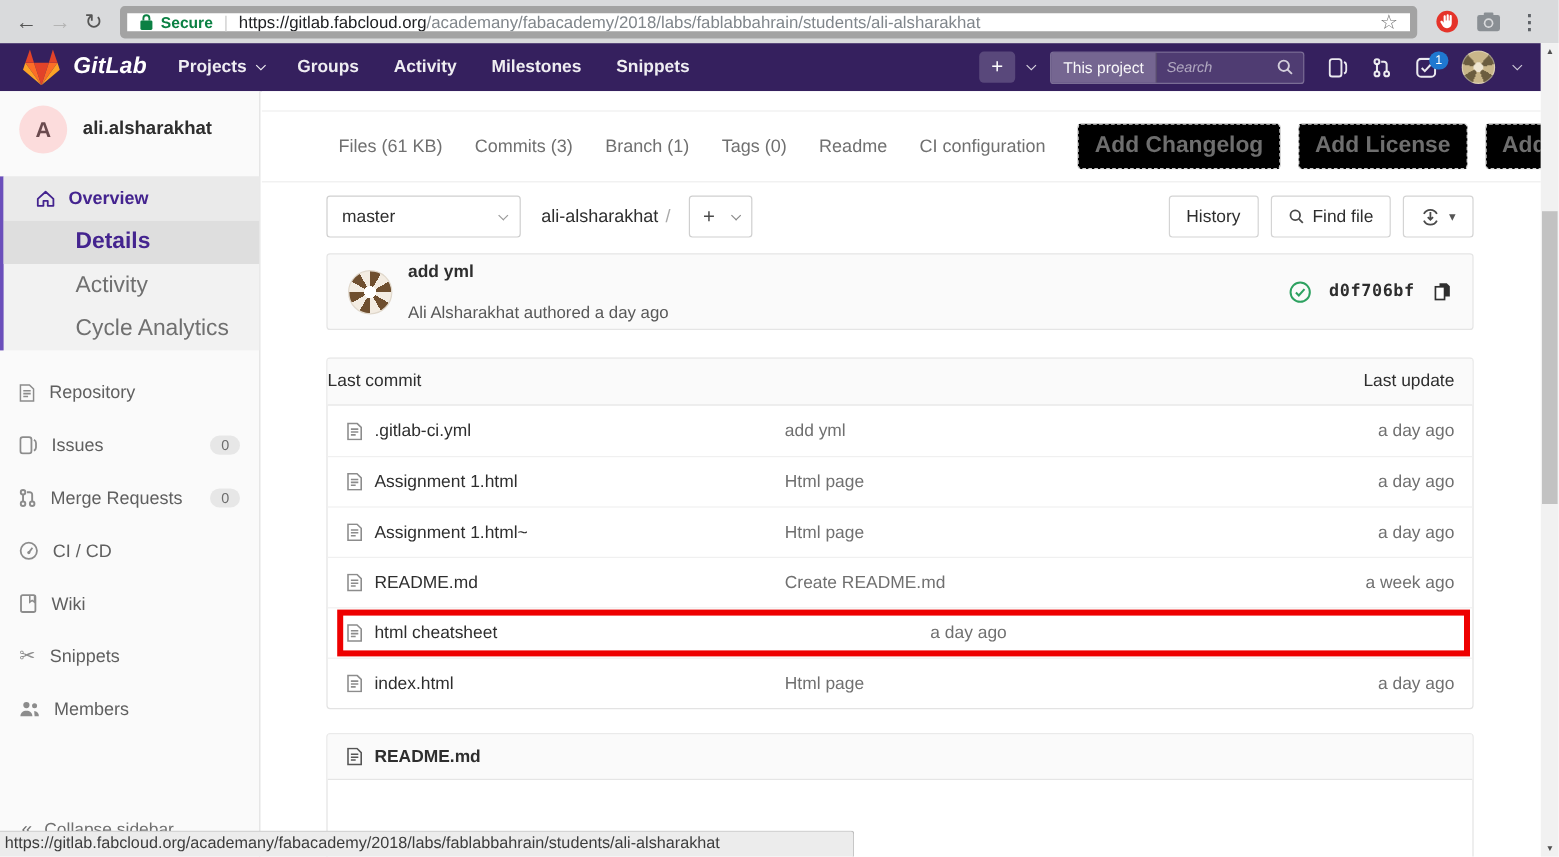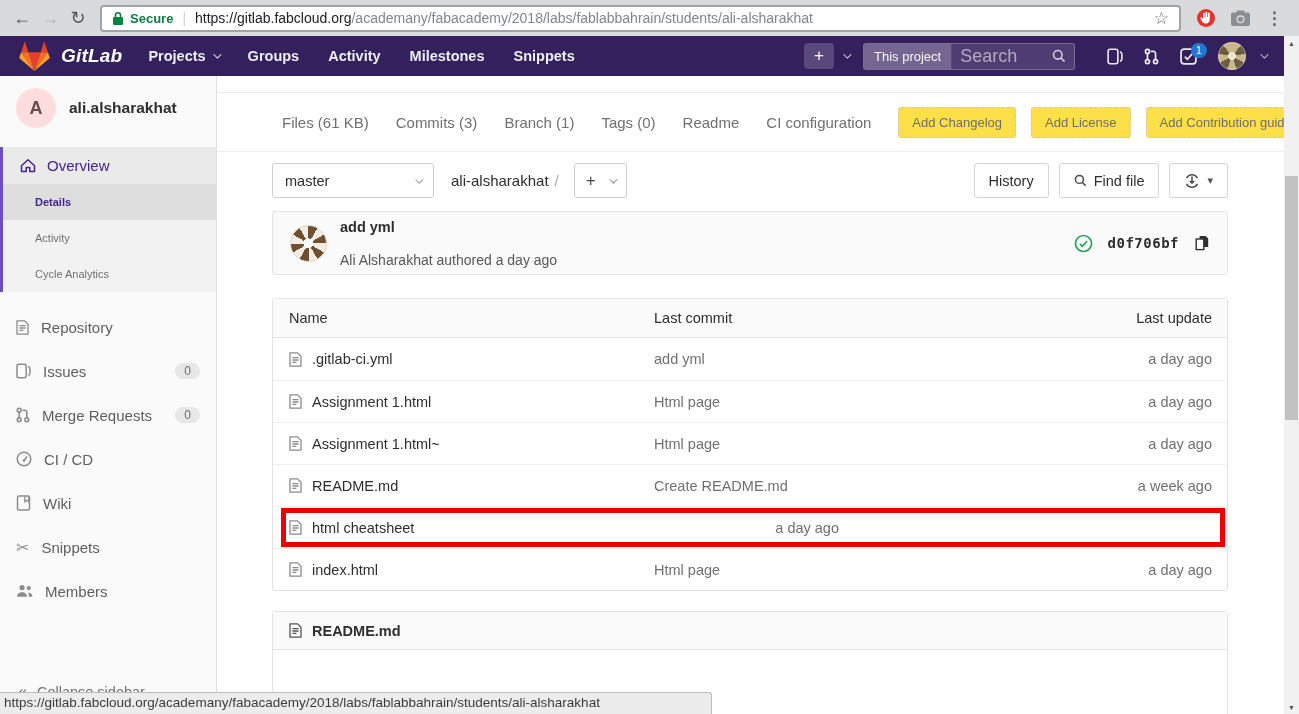"Secure" .omnibox { border: 2px solid #a3a3a3 -> 6px solid #a3a3a3 }
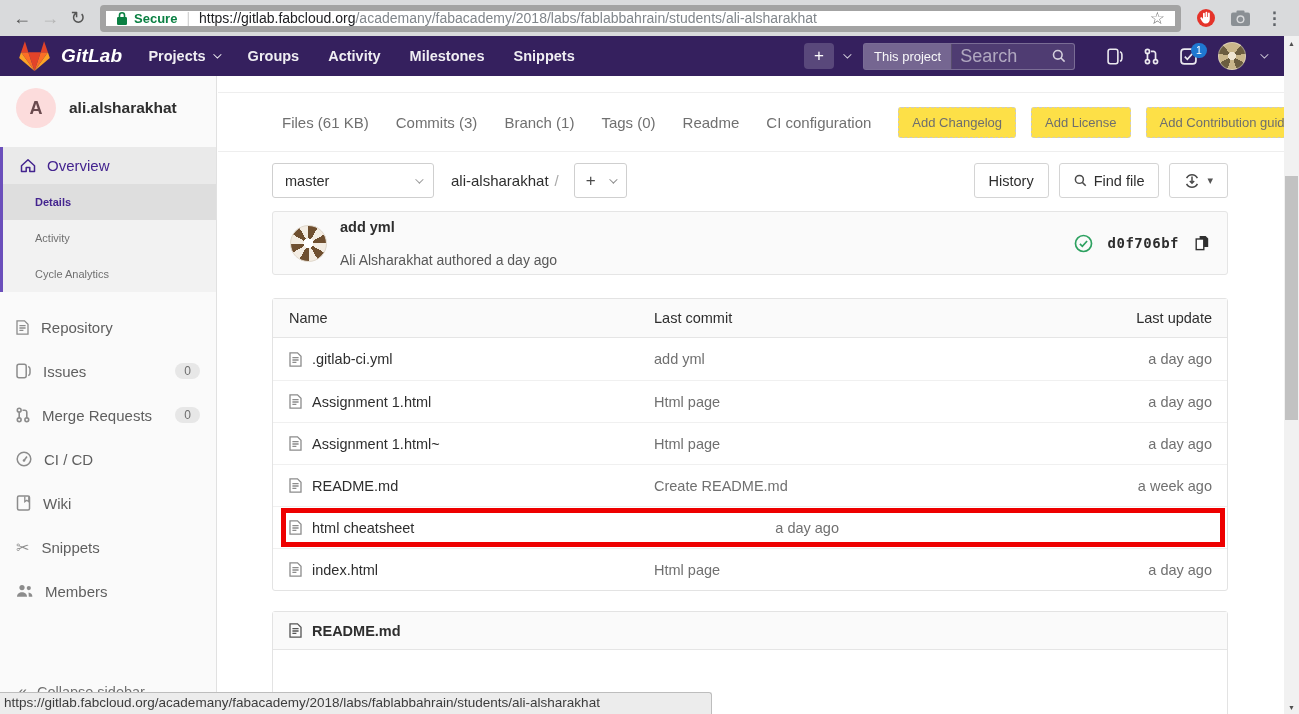"This project" .searchbar { margin-right: 32px -> 20px }
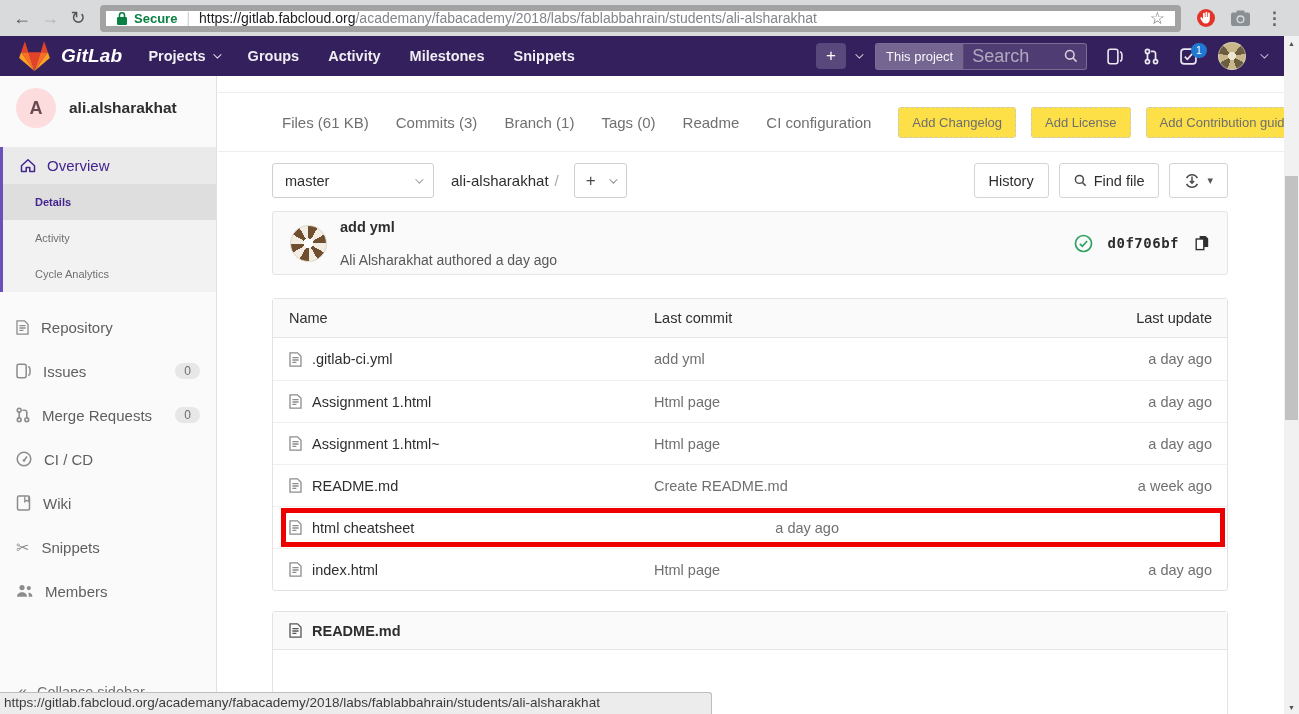"Search" .searchbar input { font-size: 18px -> 12px; font-style: none -> italic }
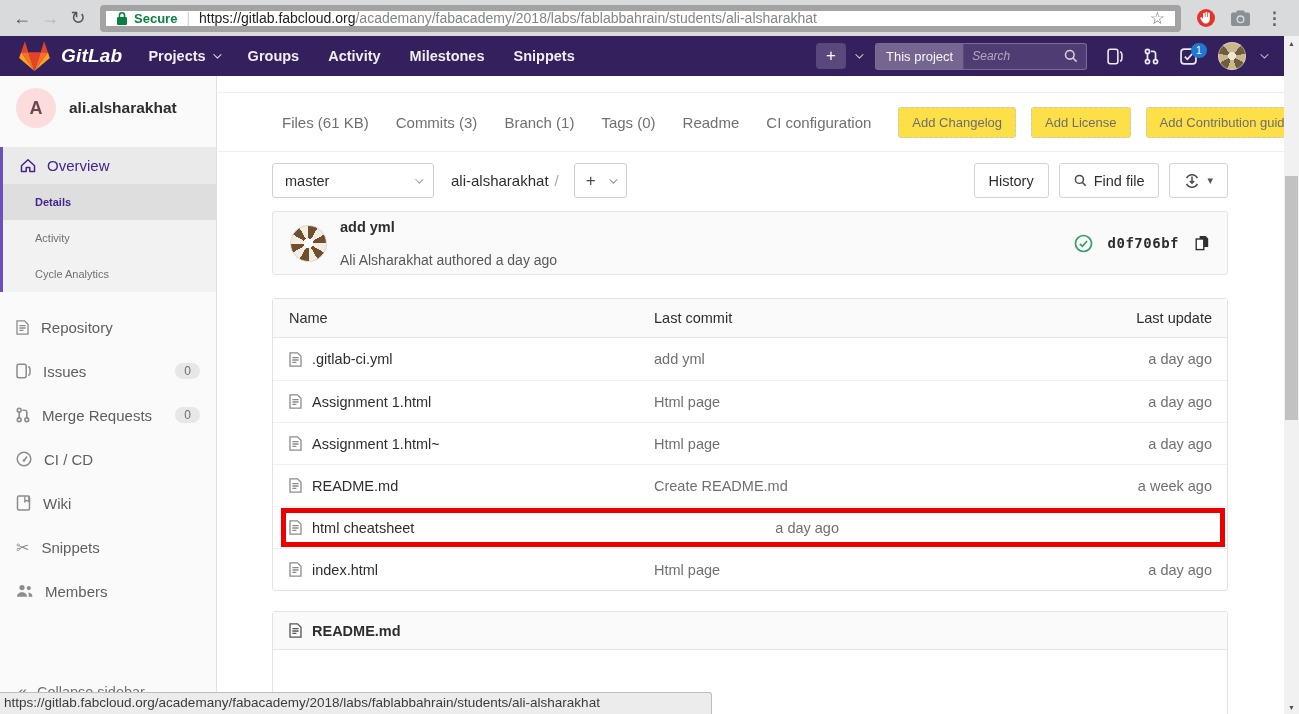"Add Changelog" .dash-btn { background: #fde047 -> #000000; font-size: 13px -> 19px; font-weight: none -> bold }
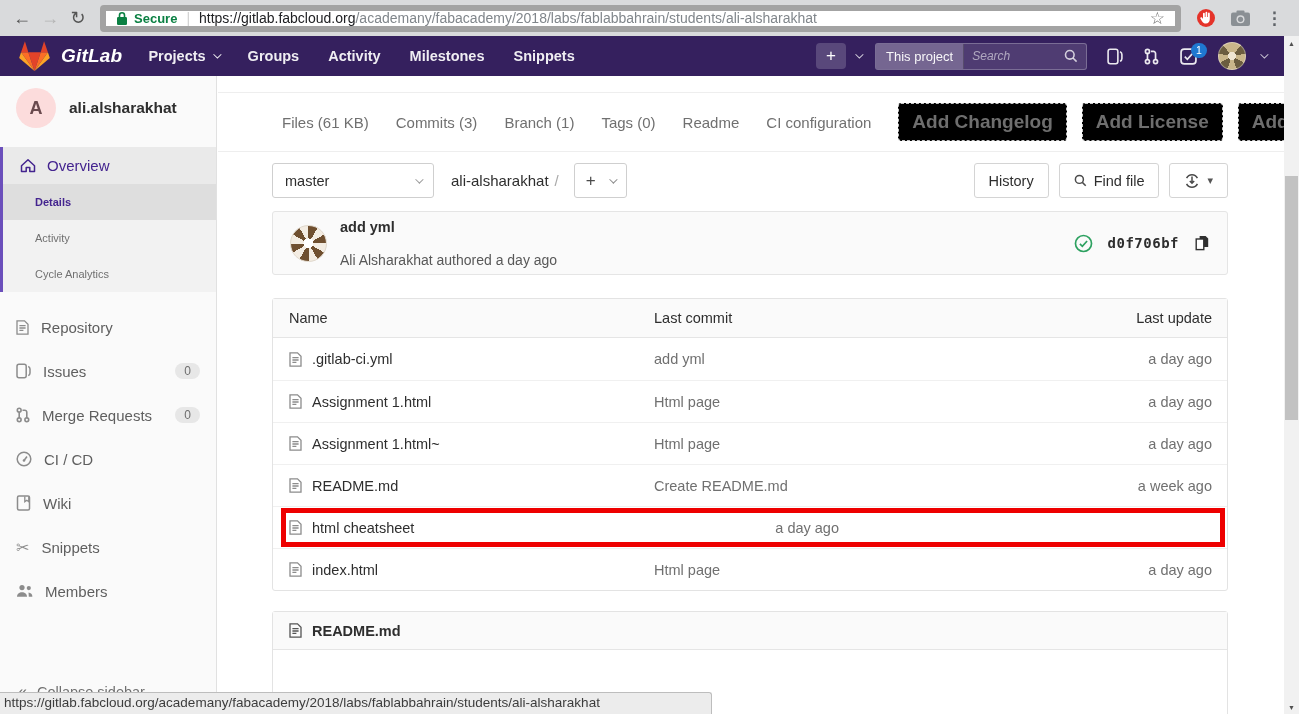"Overview" .ov-head { font-weight: normal -> bold; padding-left: 17px -> 27px }
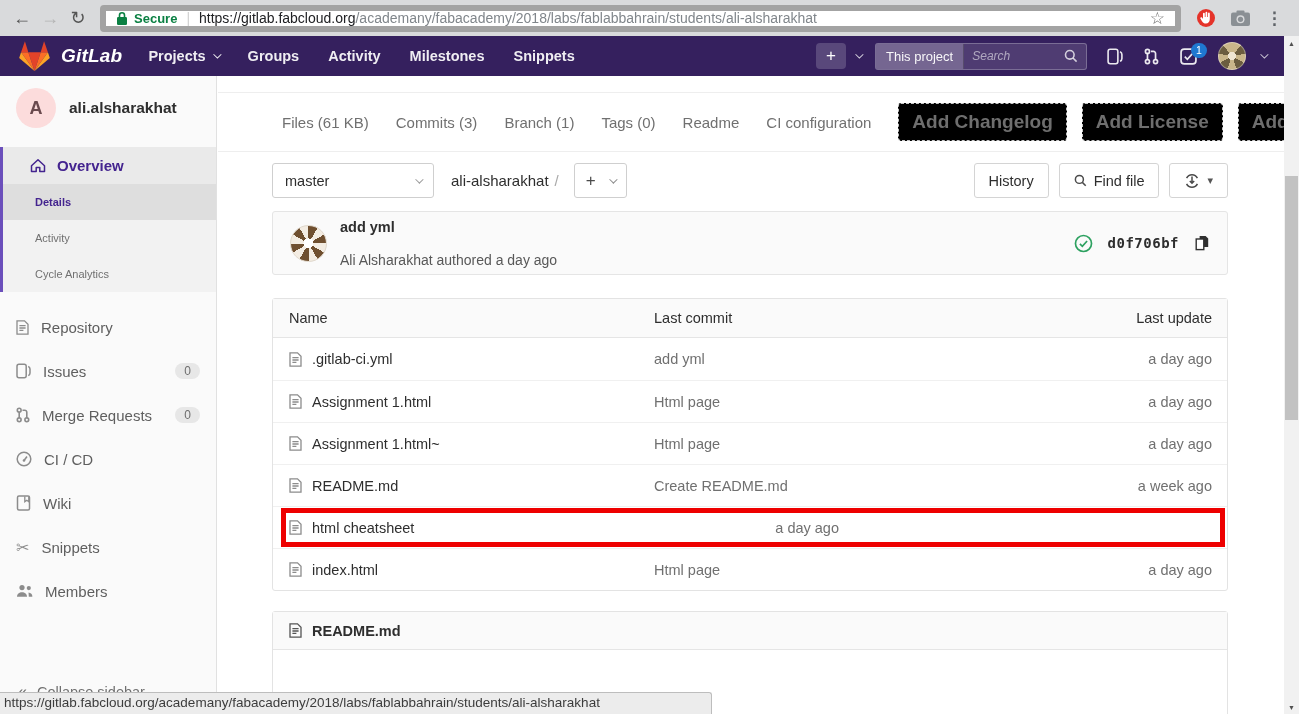"Details" .ov-sub { font-size: 11px -> 19px; padding-left: 32px -> 60px }
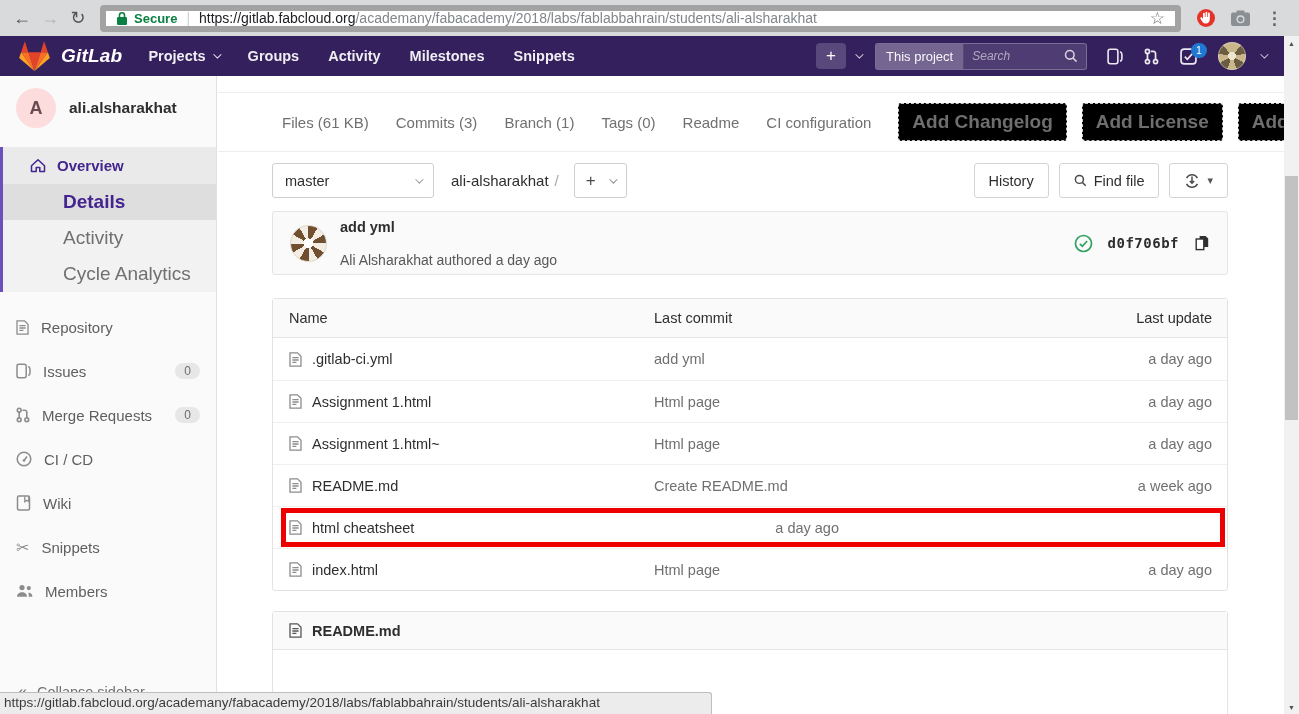"Name" span.c-name { html: <span>Name</span> -> none }
